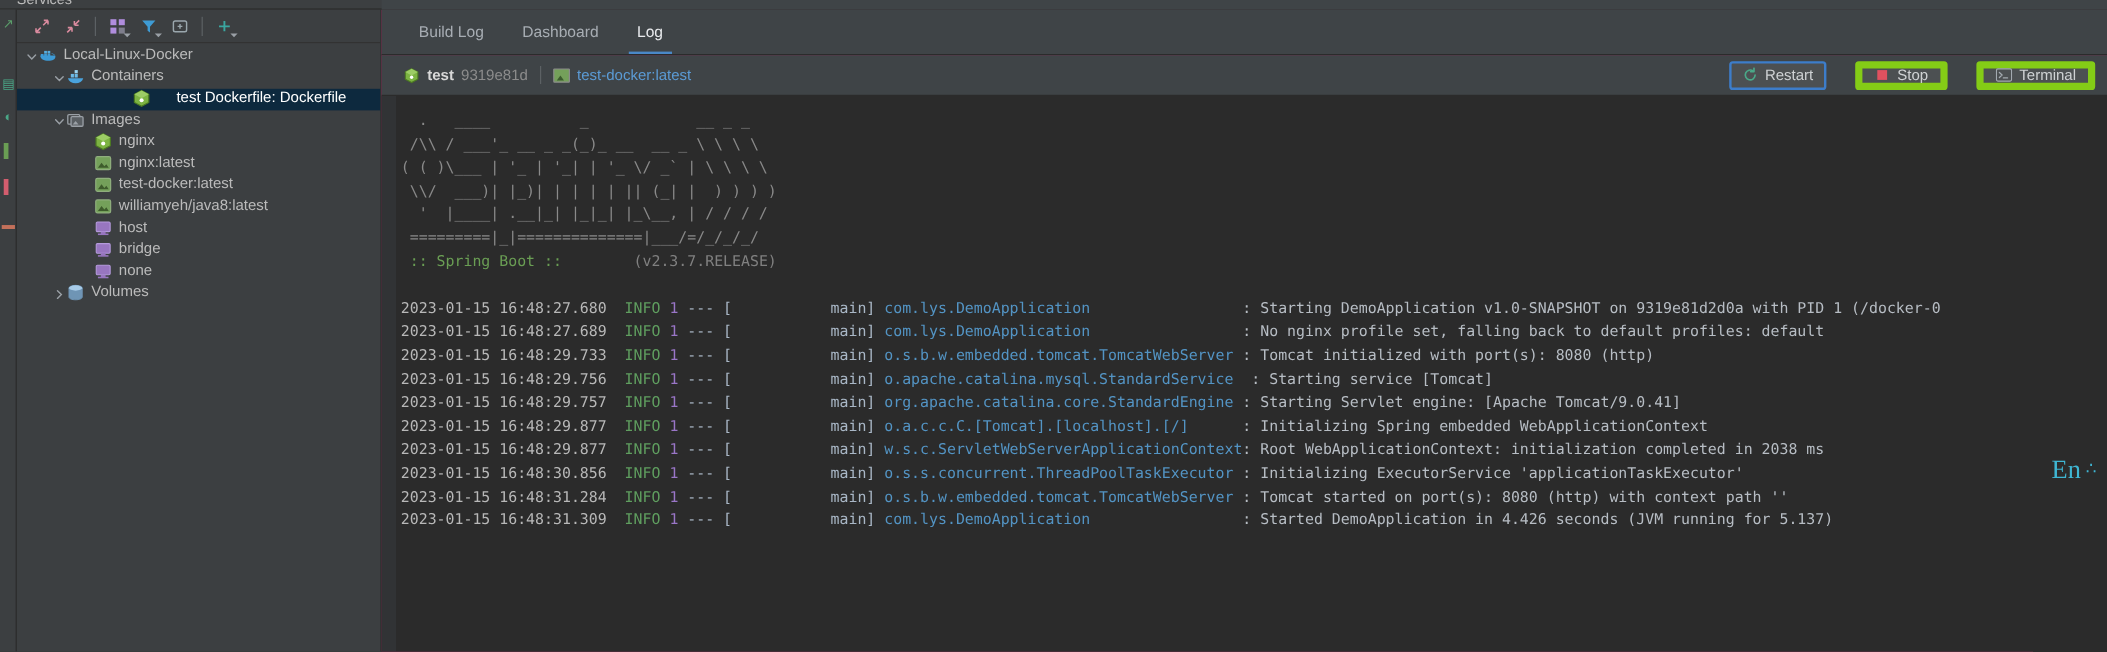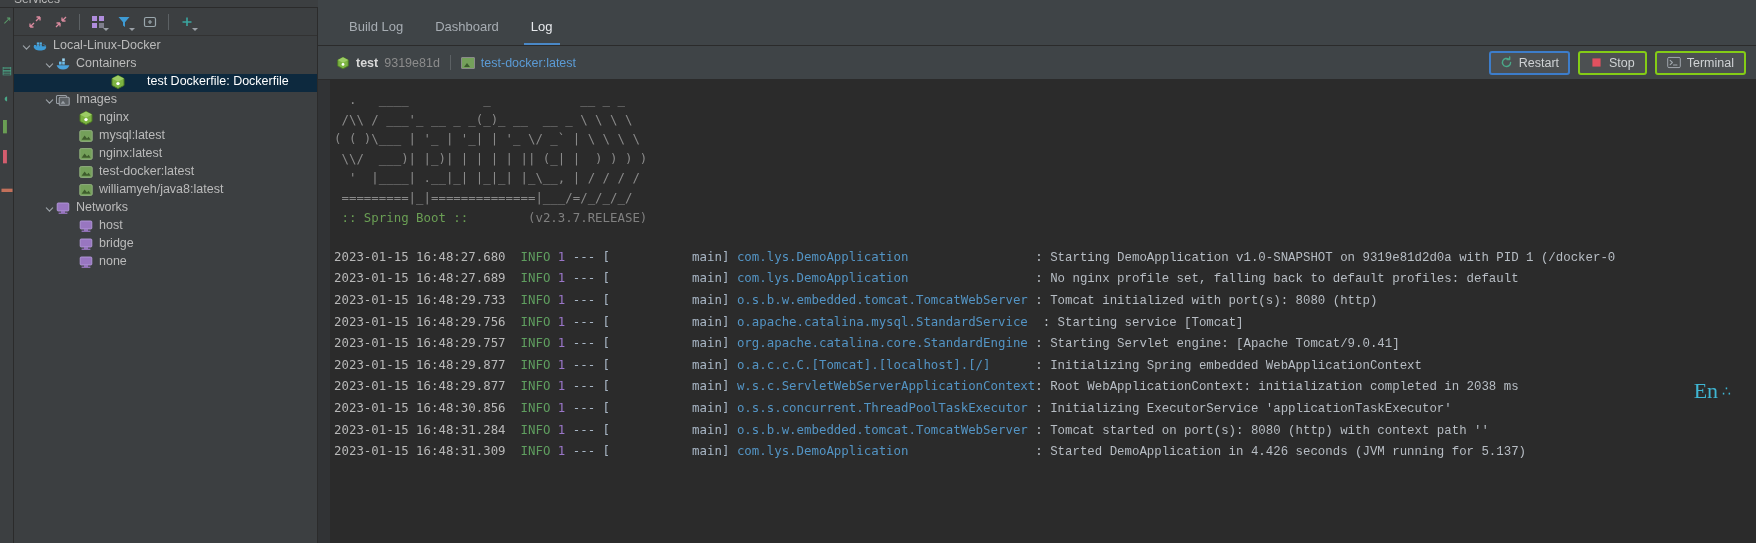"Restart" .actions { gap: 8px -> 24px }
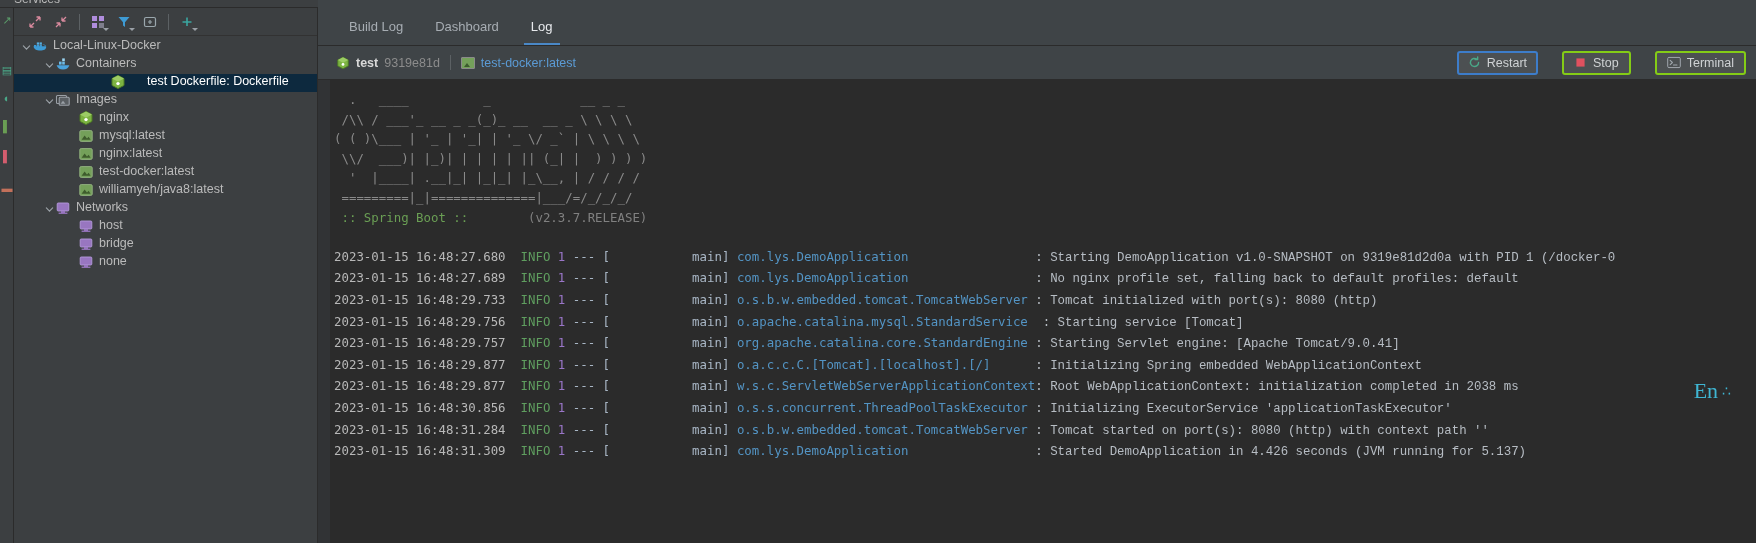"Stop" .abtn { border: 2px solid #84cc16 -> 6px solid #84cc16 }
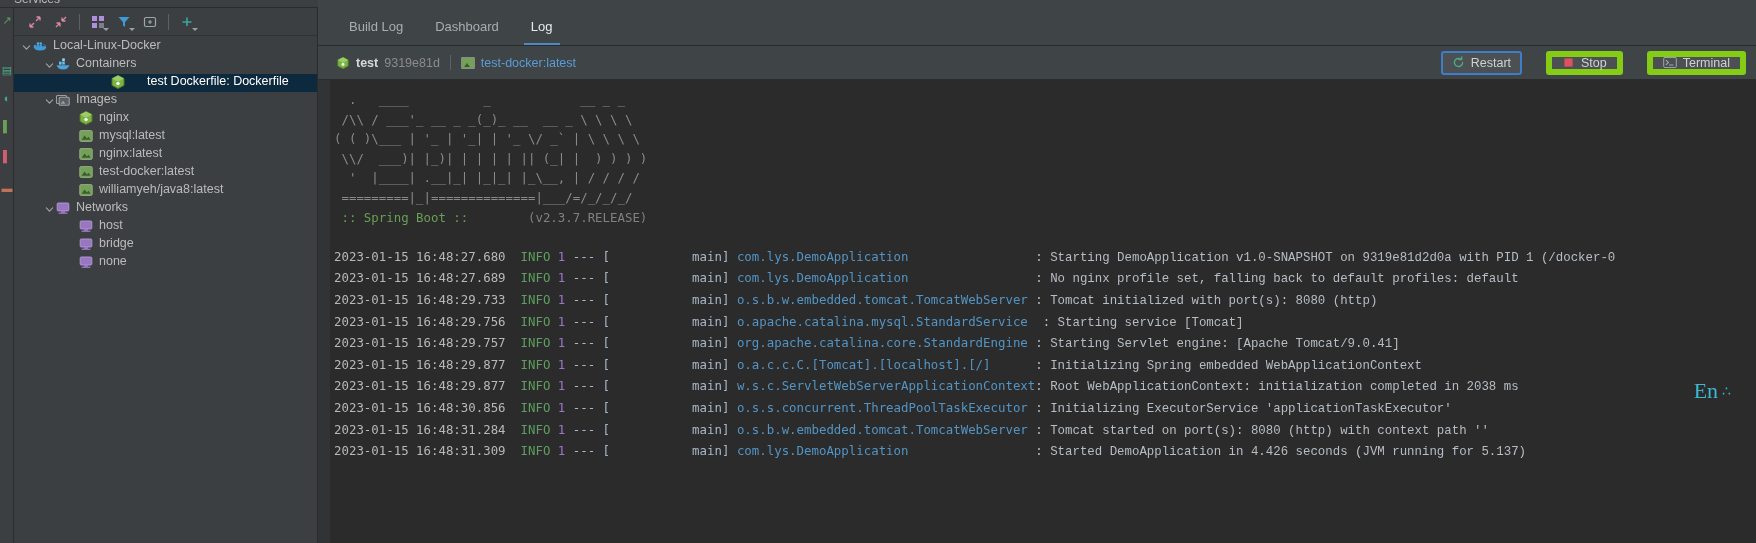"mysql:latest" div.tnode { html: <div> <span></span> <span></span> <span><svg> <rect></rect> <path></path> </svg></span> <span>mysql:latest</span> </div> -> none }
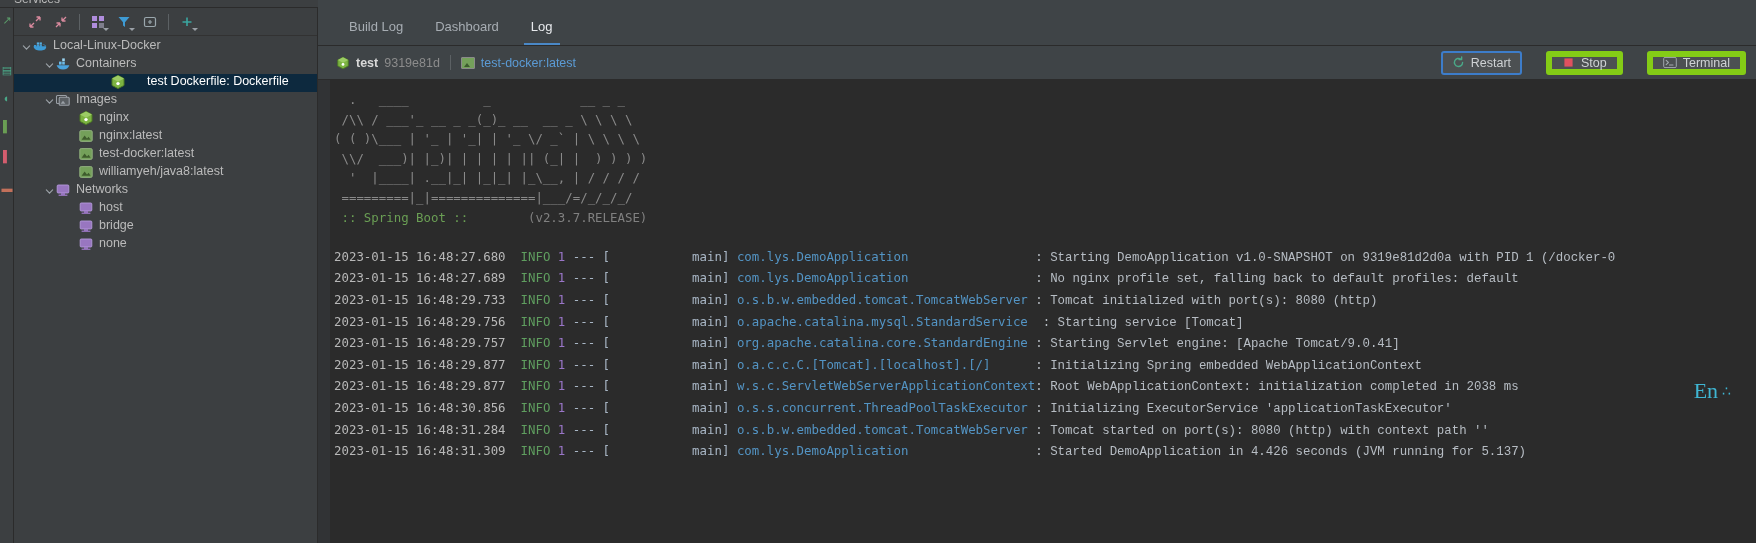"Networks" div.tnode { html: <div> <span></span> <span> <svg> <path></path> </svg> </span> <span><svg> <rect></rect> <rect></rect> <rect></rect> </svg></span> <span>Networks</span> </div> -> none }
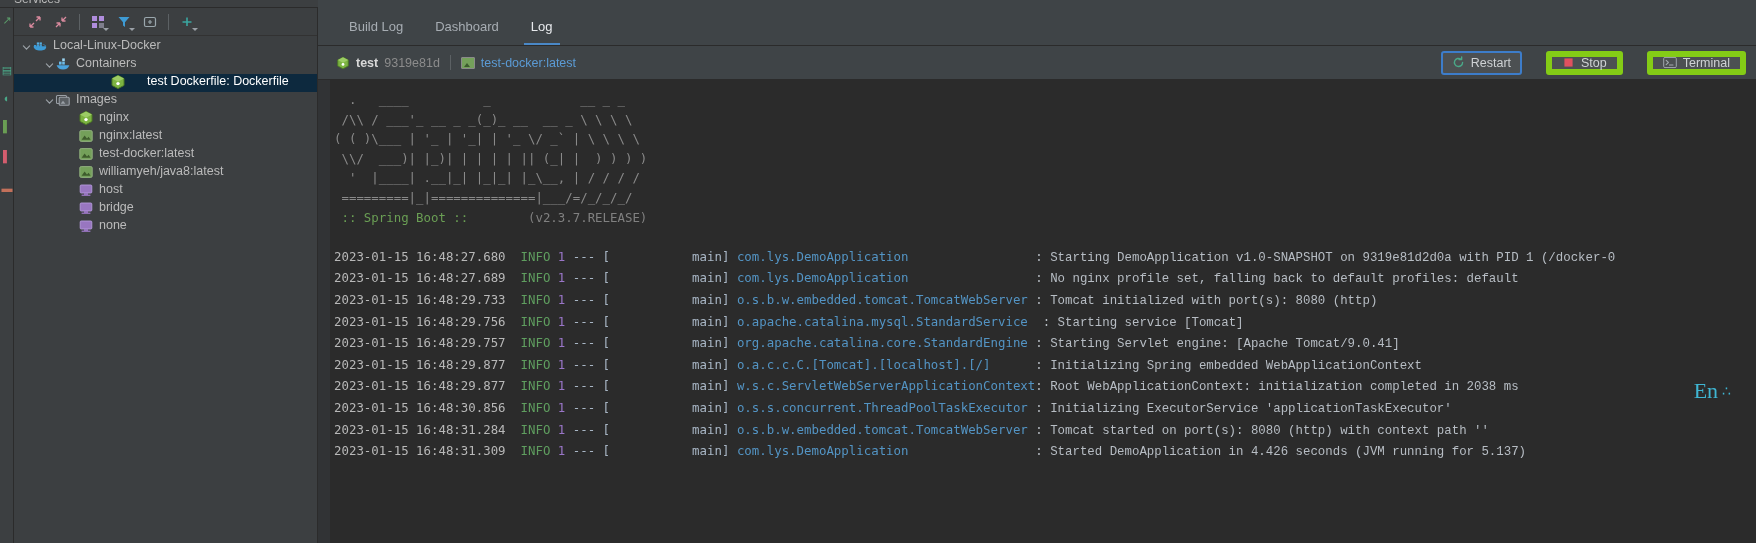"Volumes" div.tnode { html: none -> <div> <span></span> <span> <svg> <path></path> </svg> </span> <span><svg> <ellipse></ellipse> <path></path> <ellipse></ellipse> </svg></span> <span>Volumes</span> </div> }
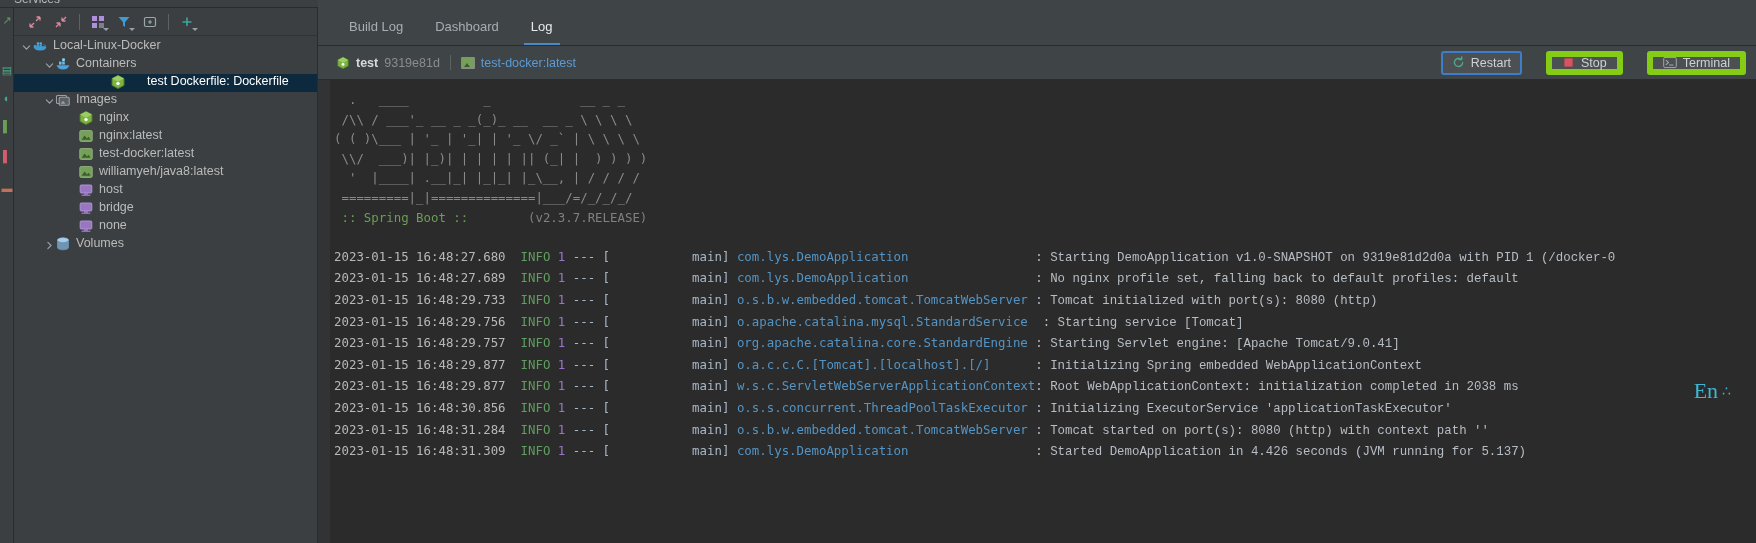": Starting DemoApplication v1.0-SNAPSHOT" .msg { font-family: Liberation Mono, monospace -> none }
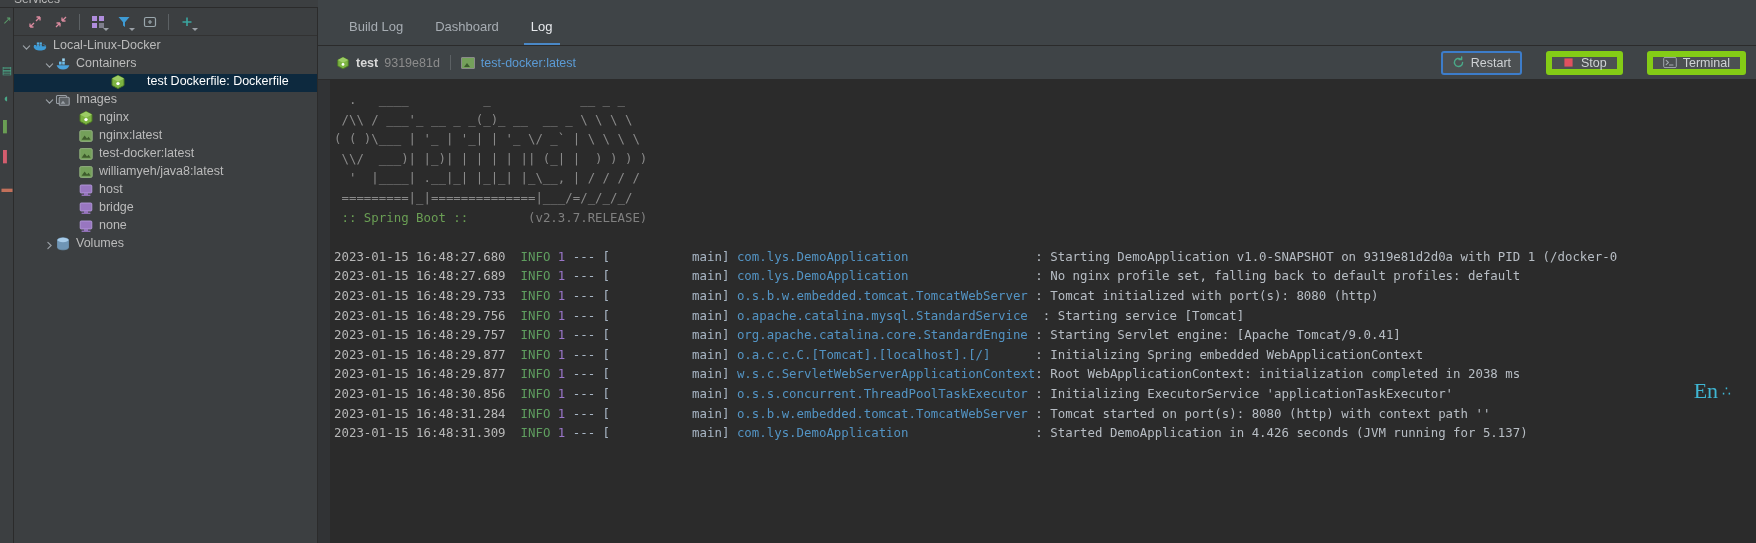"En" .ime { right: 24px -> 8px }
